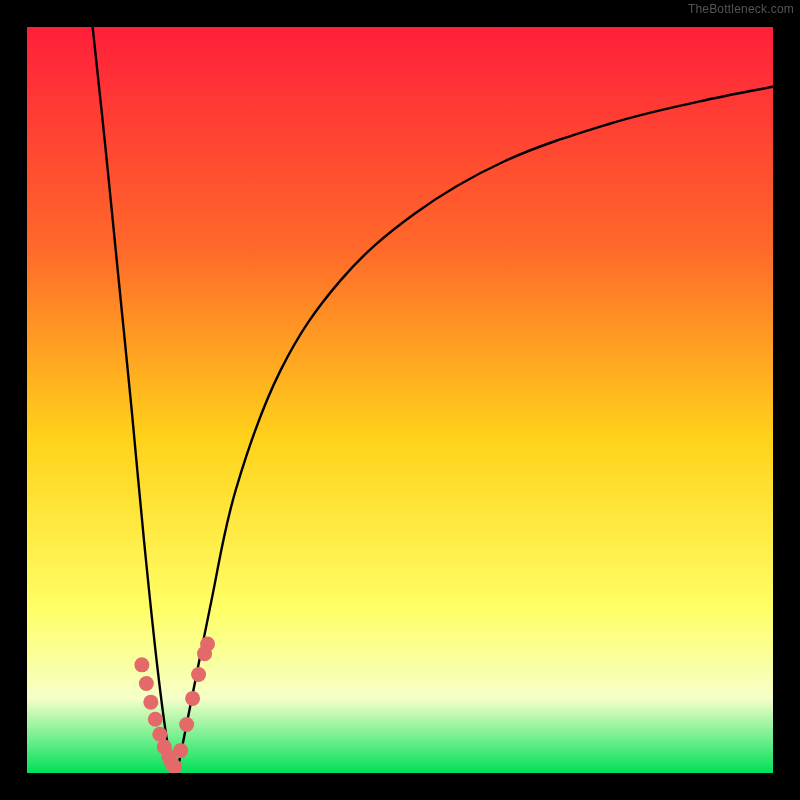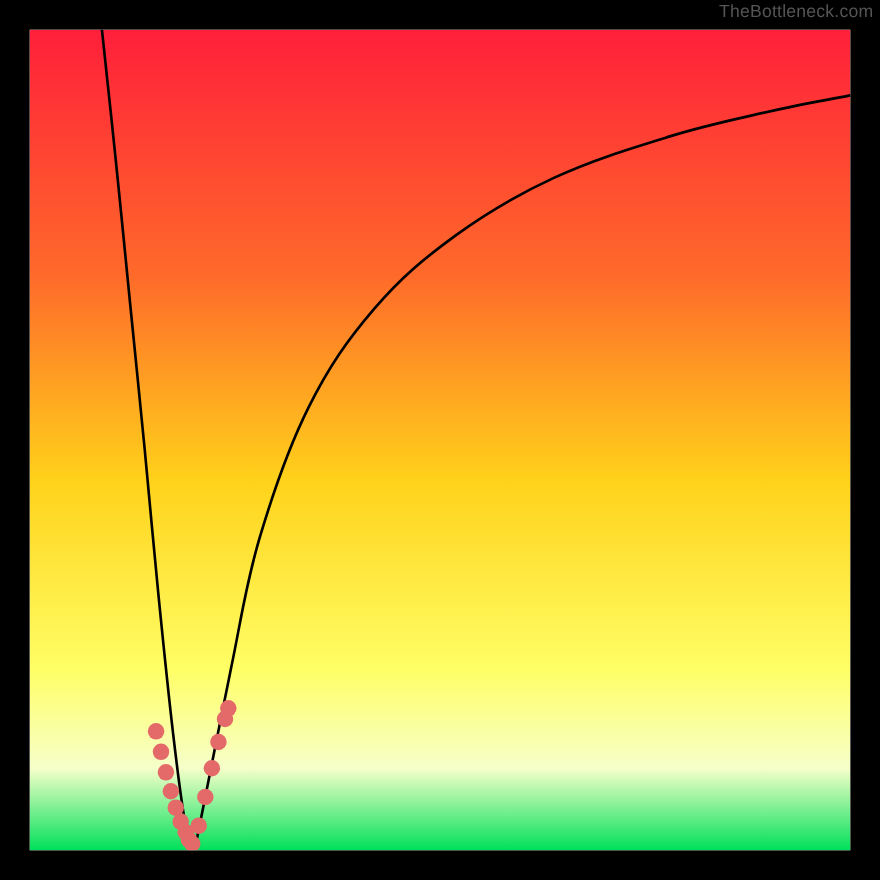"TheBottleneck.com" .watermark { font-size: 16px -> 12px }
